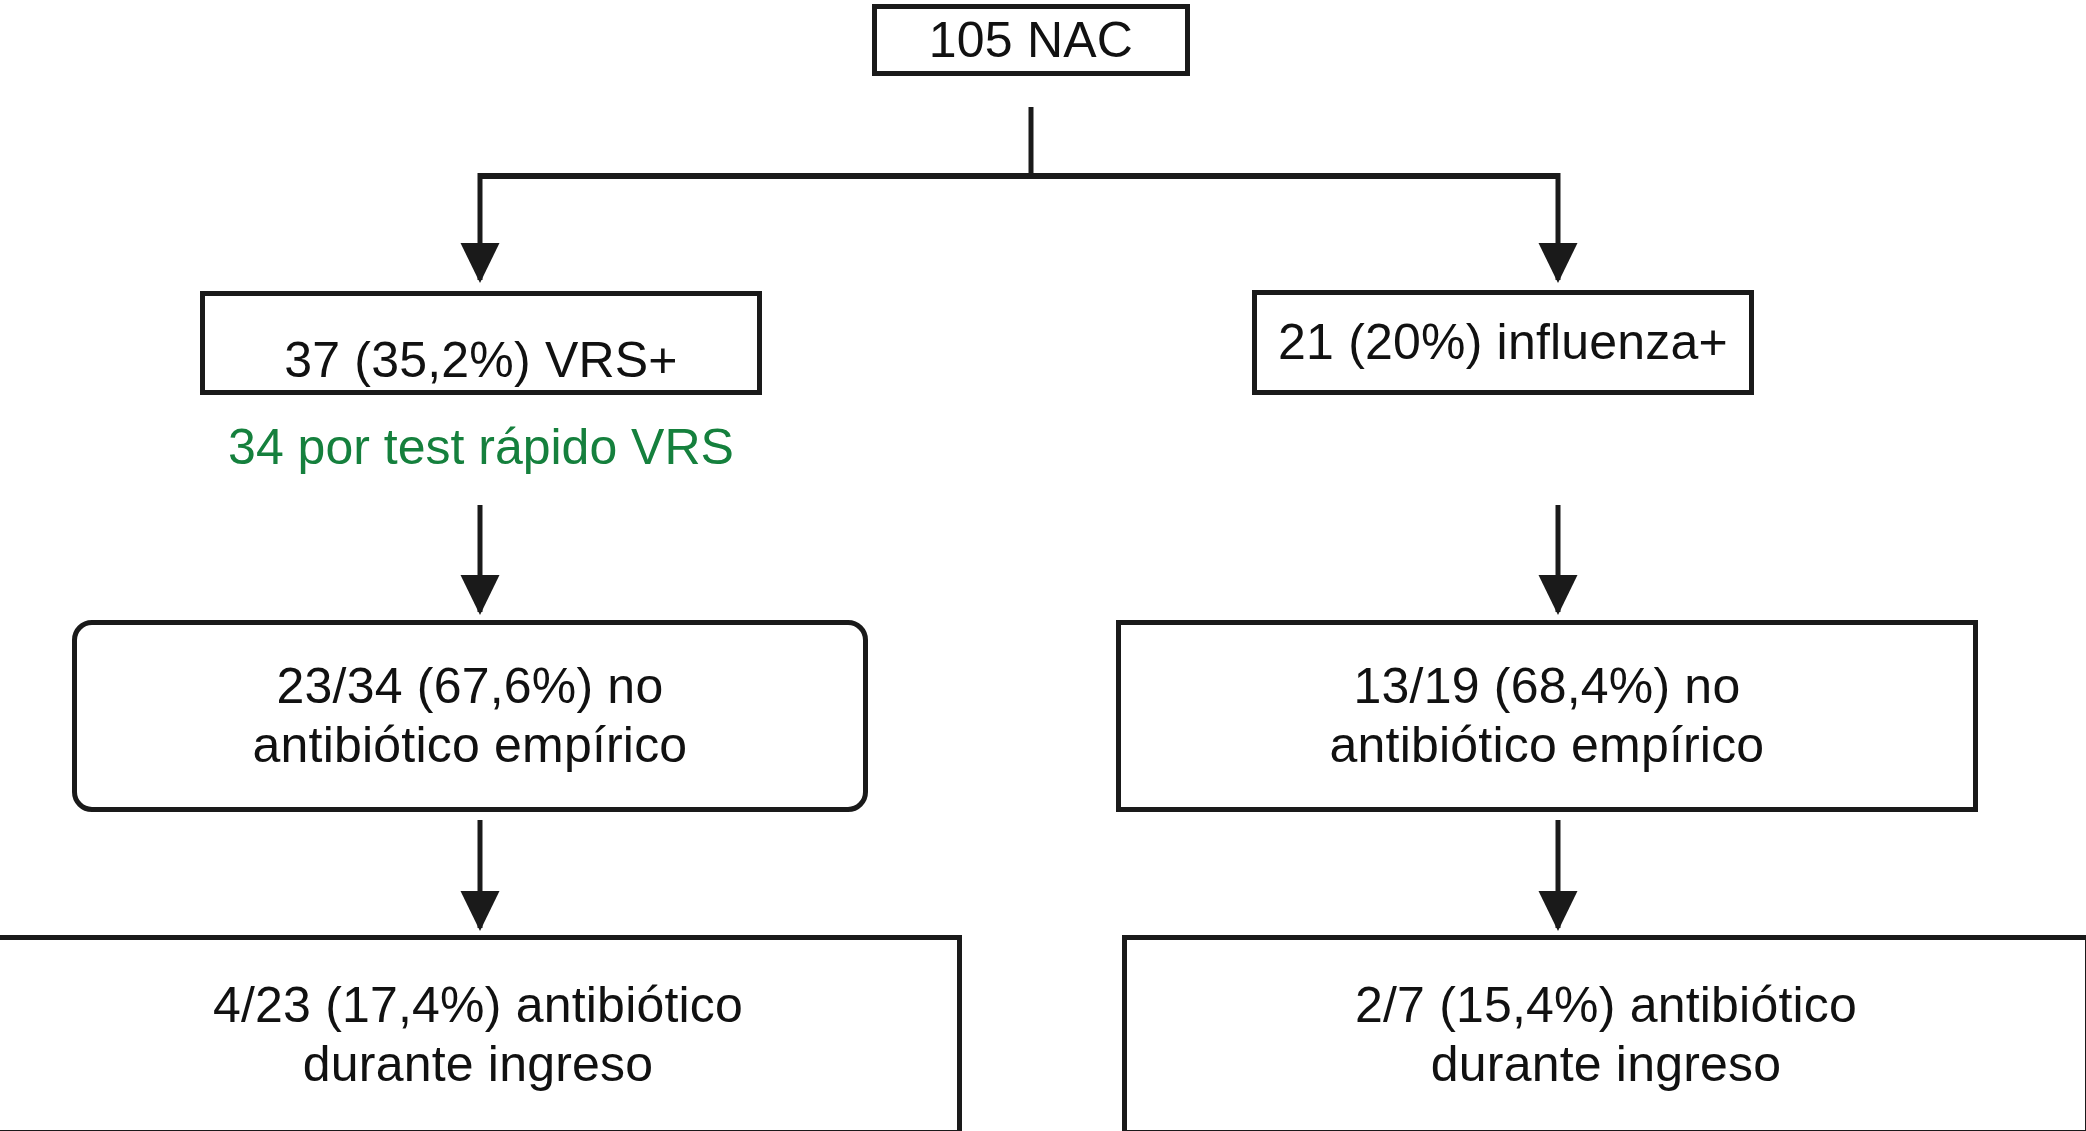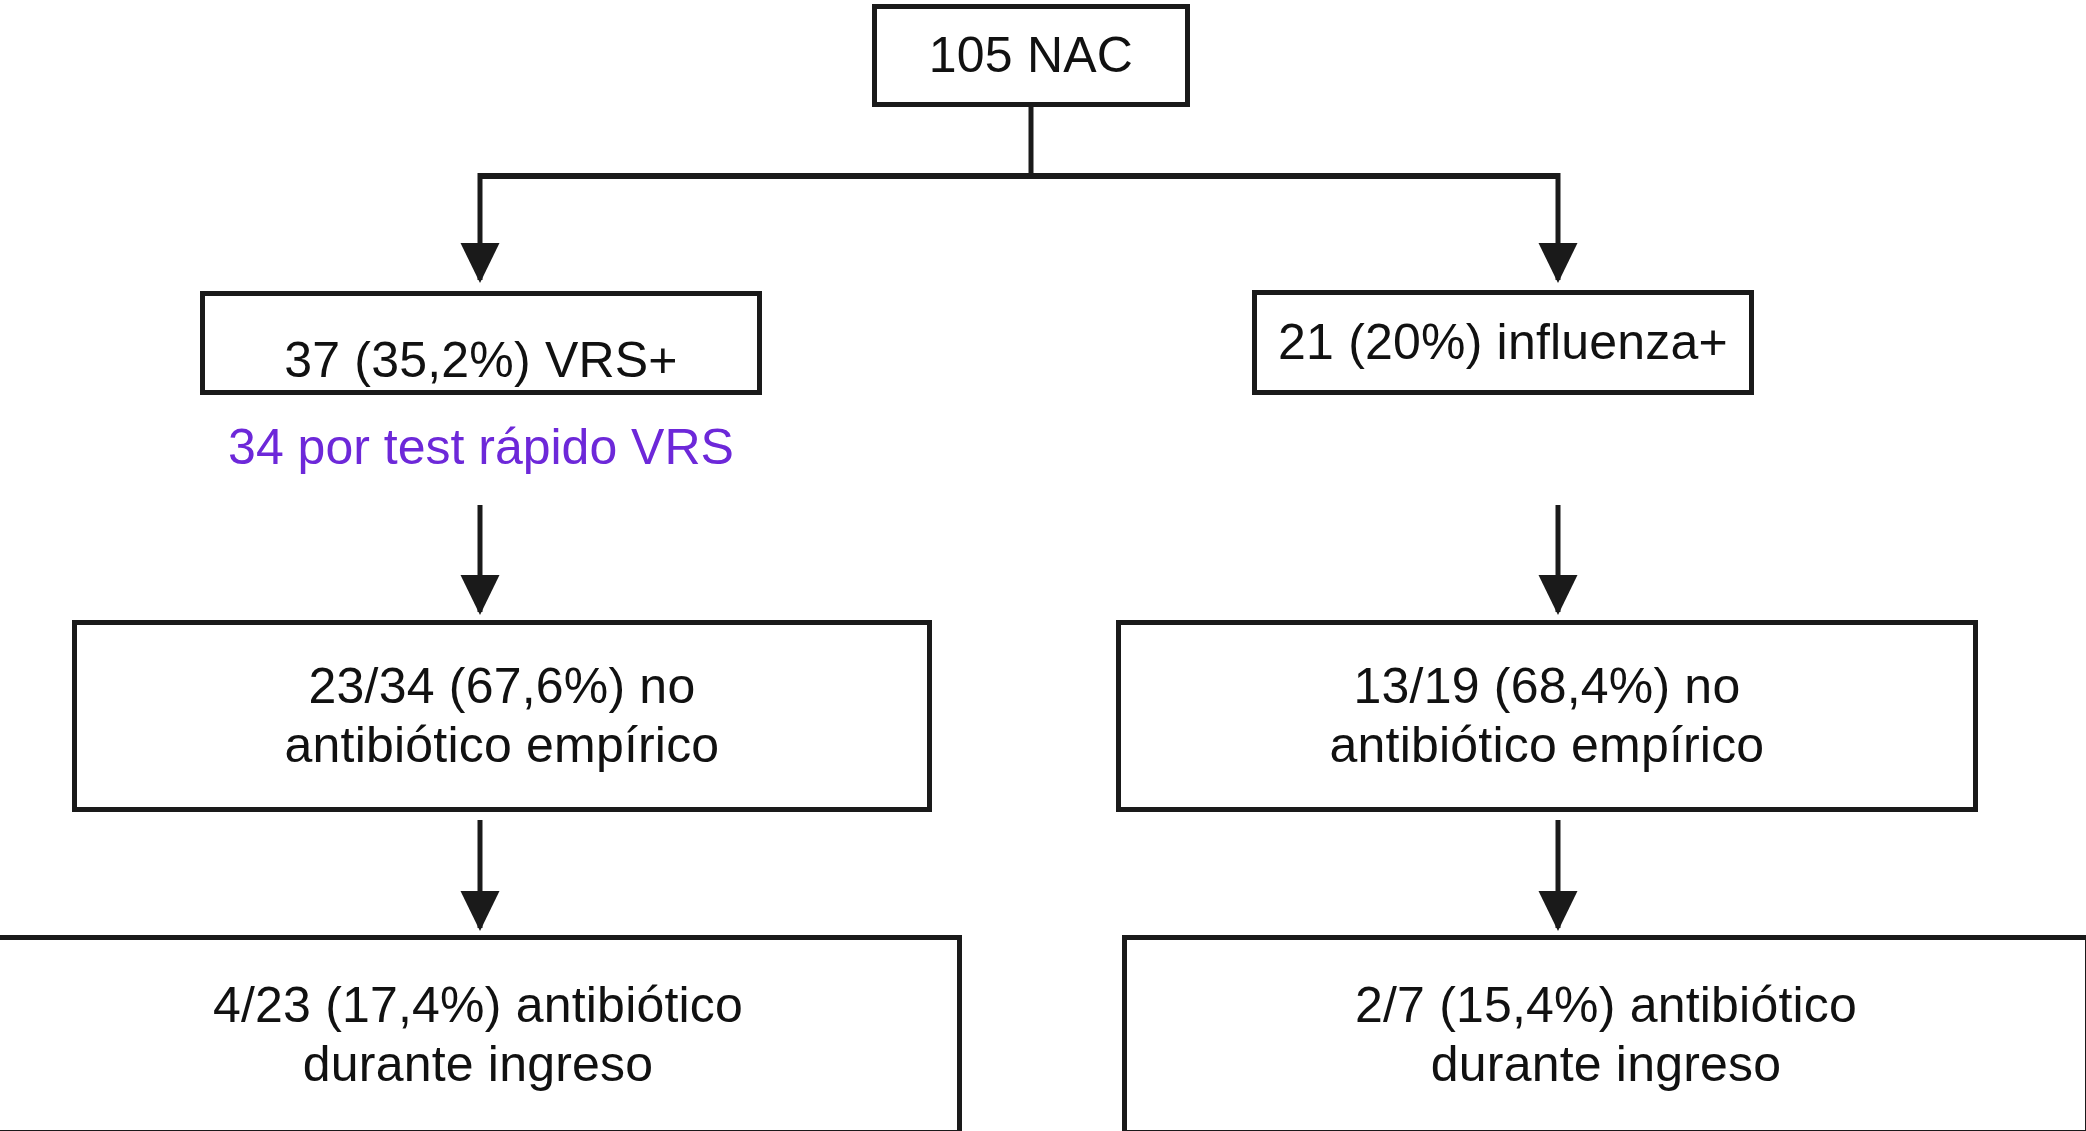"105 NAC" div.node-box { height: 103px -> 72px }
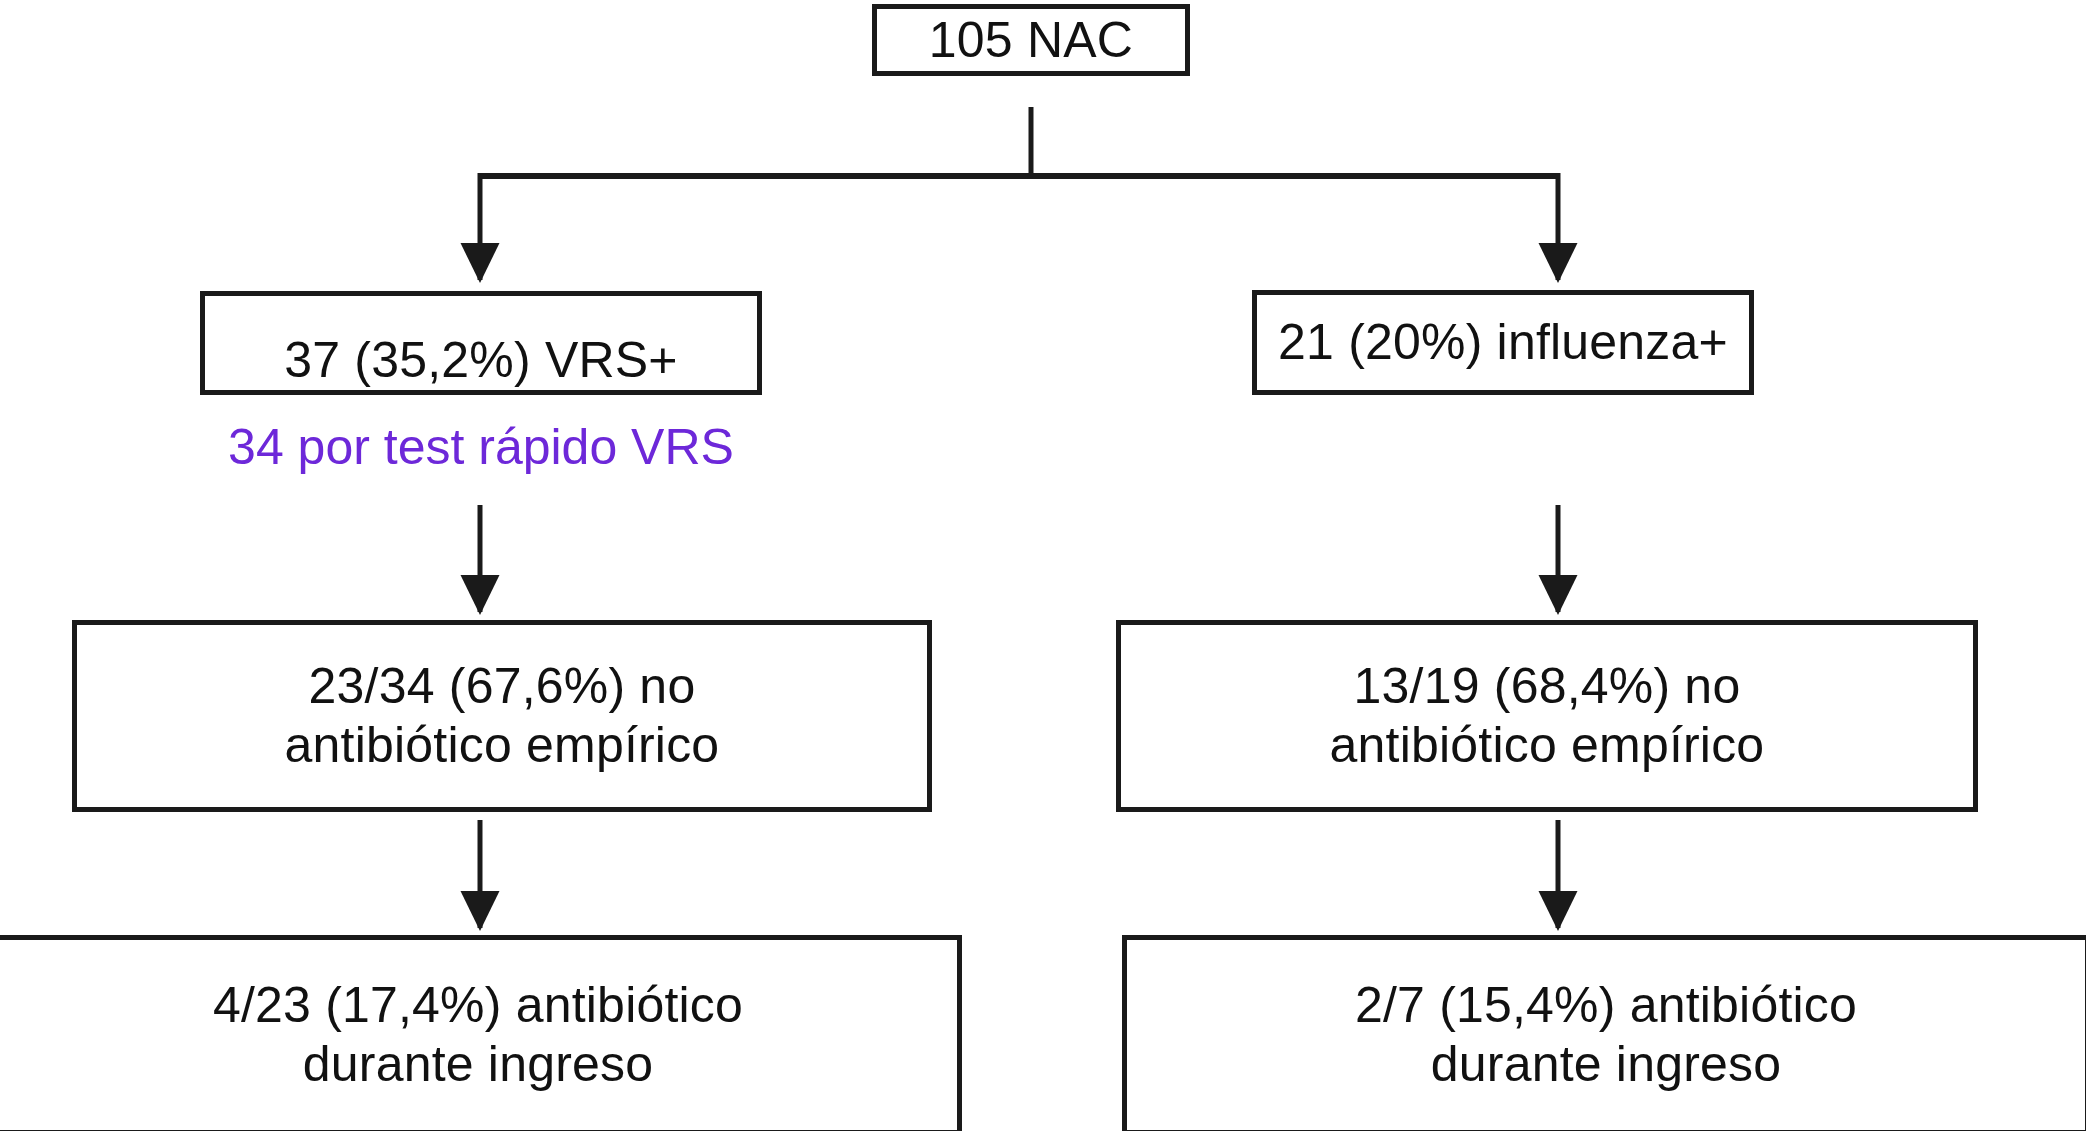"34 por test rápido VRS" .caption-text { color: #6d28d9 -> #15803d }
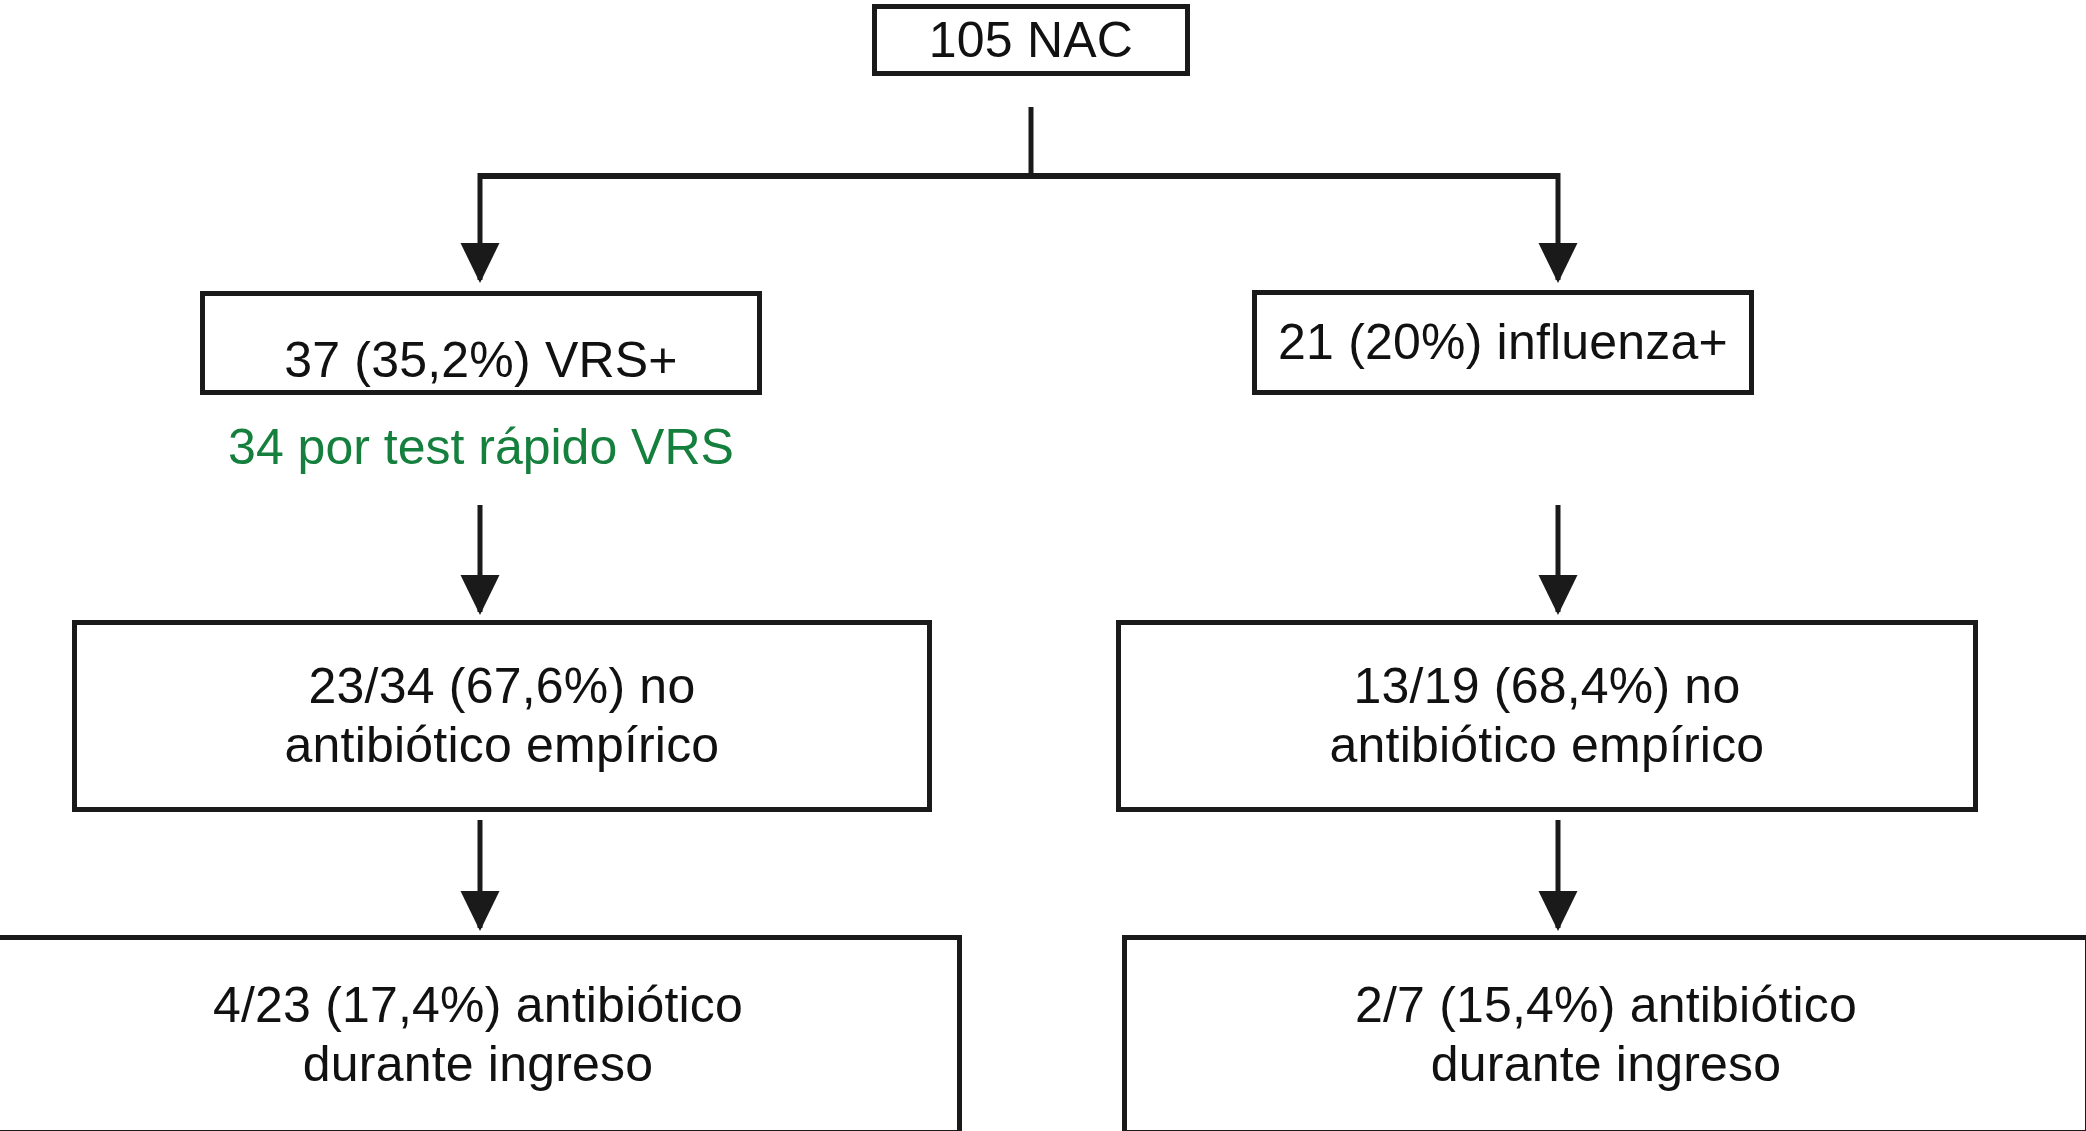"23/34 (67,6%) no" div.node-box { border-radius: none -> 20px; width: 860px -> 796px }
